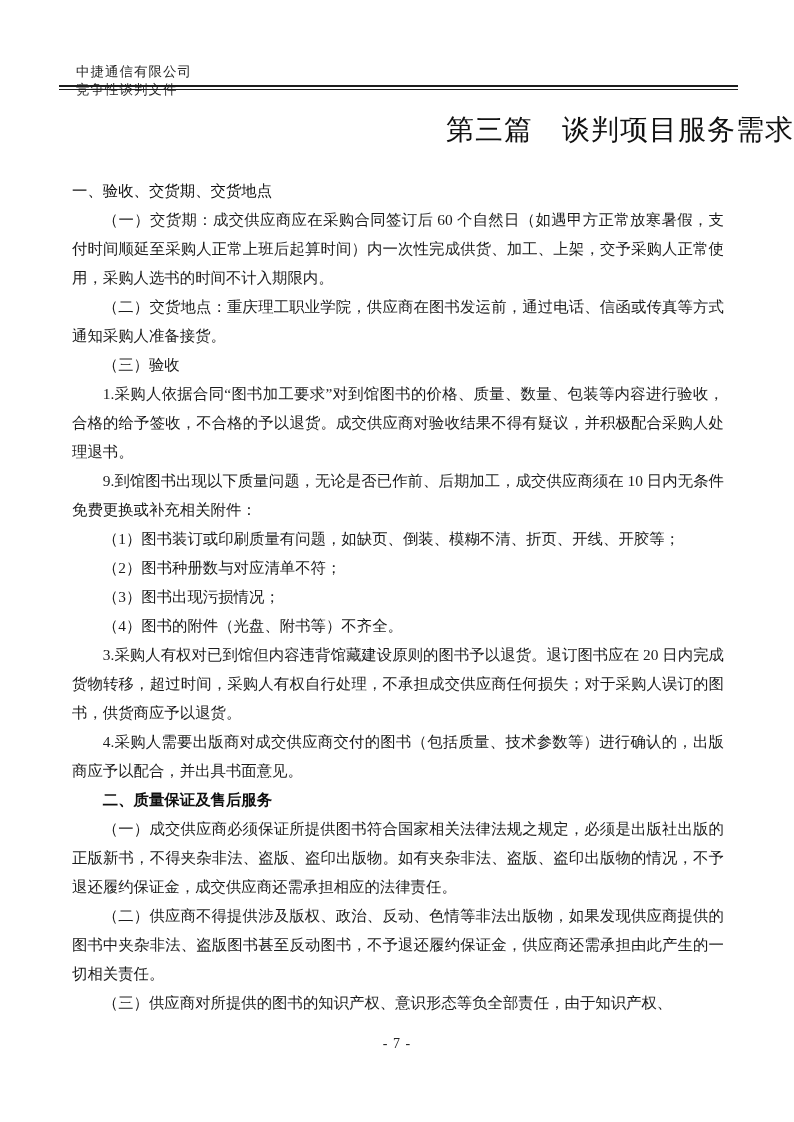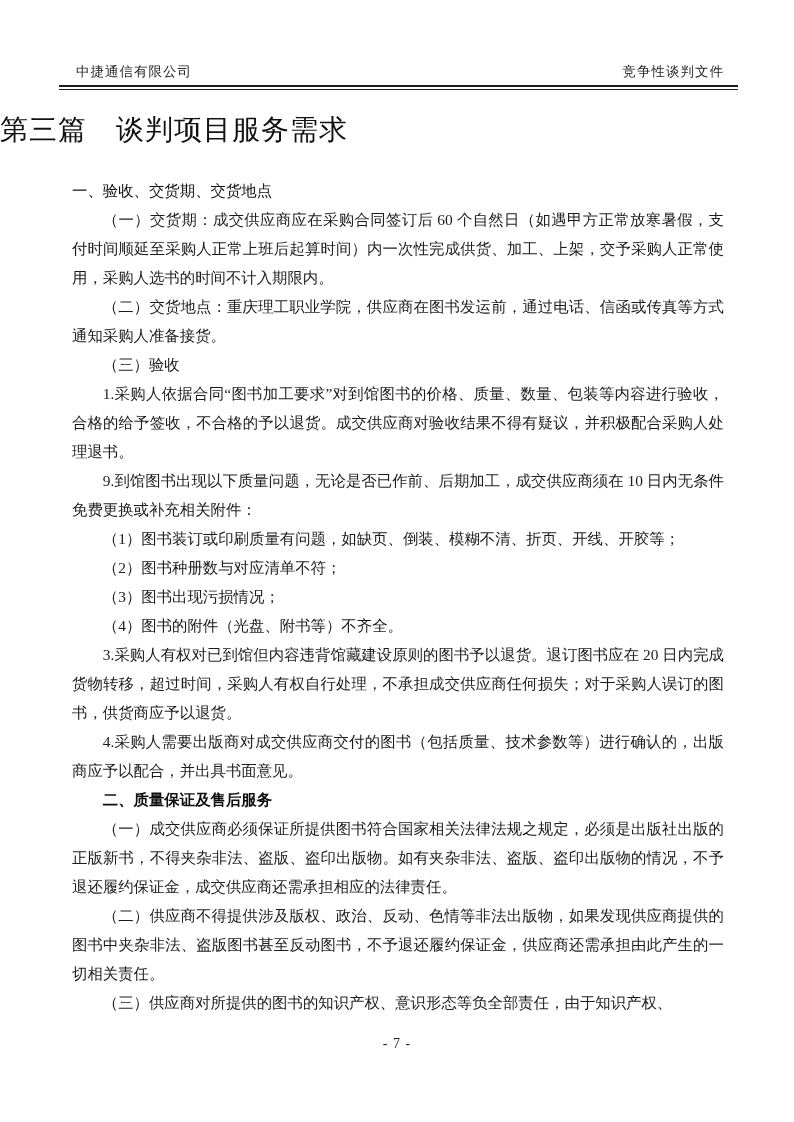"中捷通信有限公司" .header-row { flex-direction: none -> column }
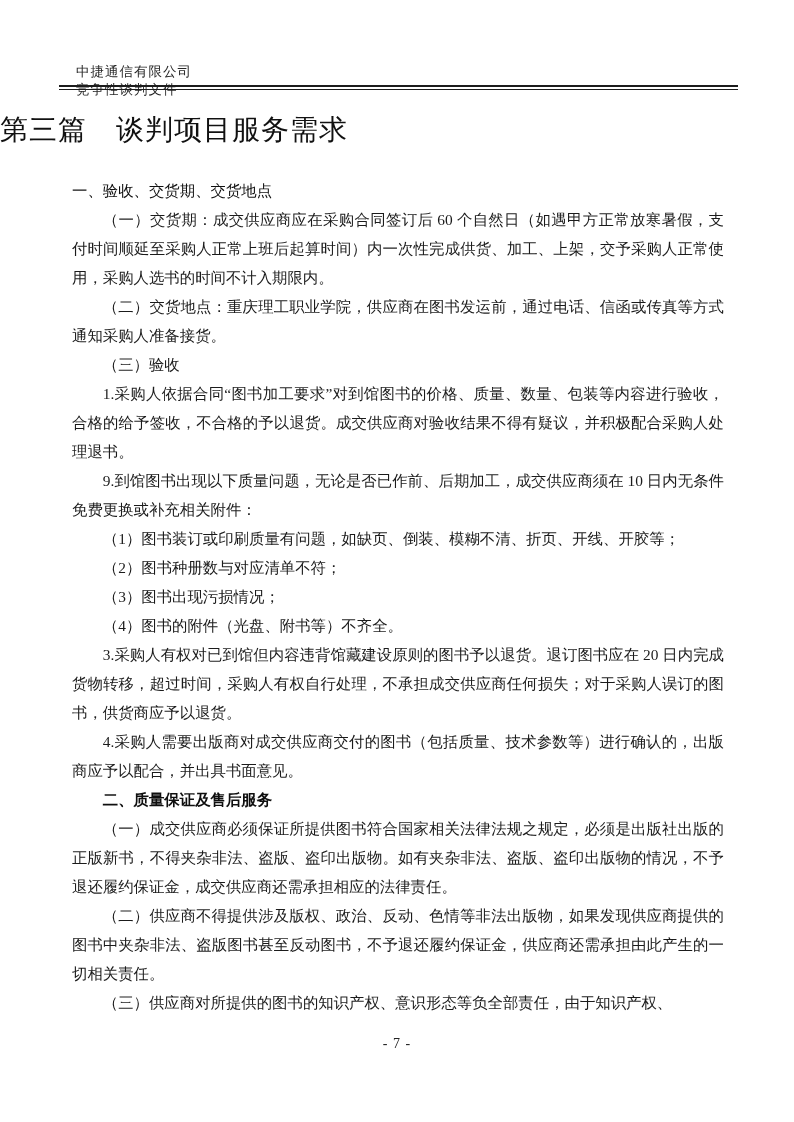"第三篇 谈判项目服务需求" .doc-title { text-align: left -> right }
